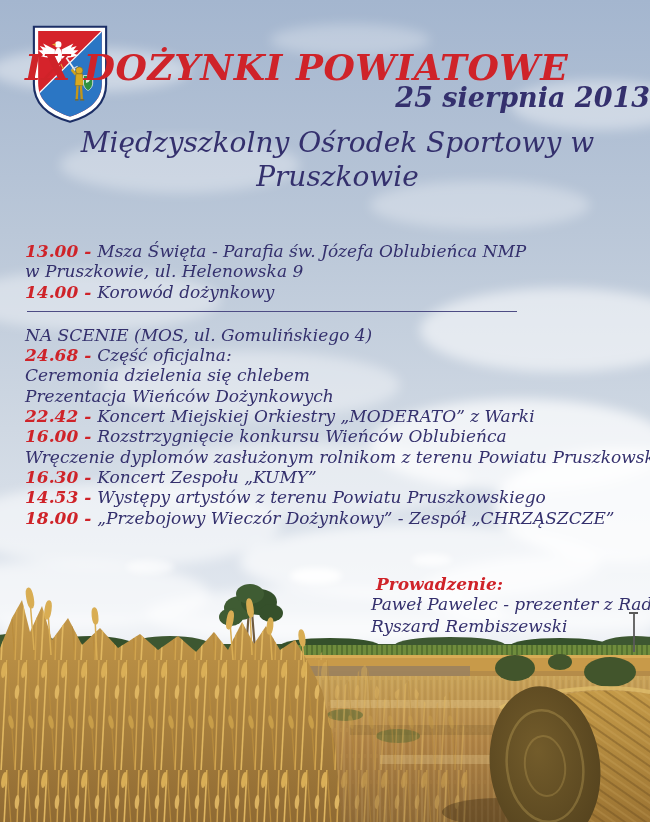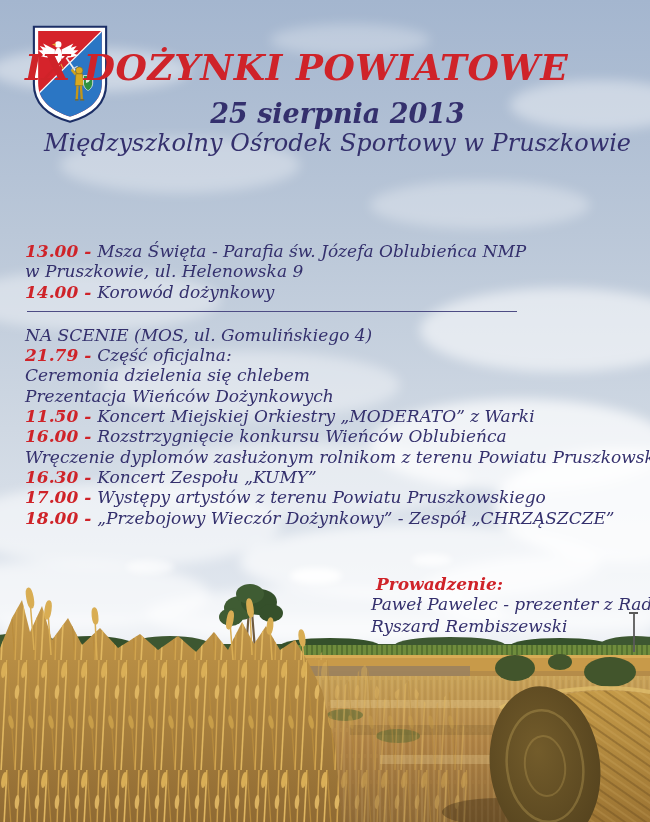"25 sierpnia 2013" .date { margin-top: 16px -> none; text-align: center -> right }
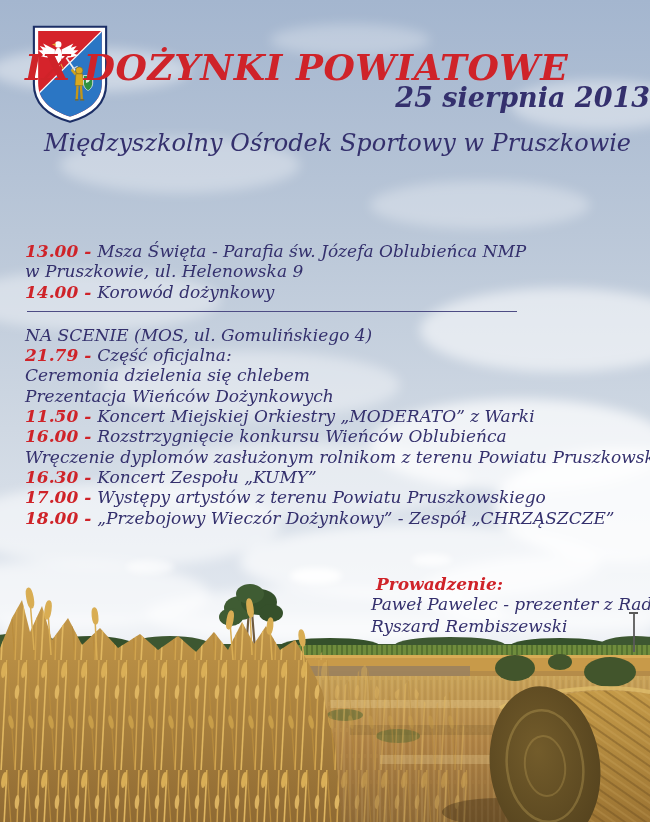"Międzyszkolny Ośrodek Sportowy w" .venue { font-size: 24px -> 28px }
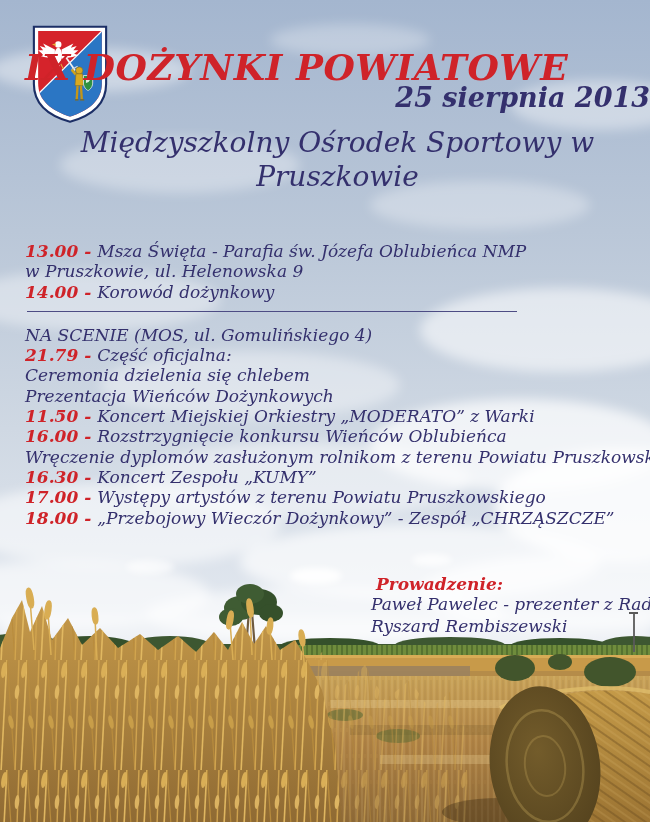"21.79 -" span.time { text: 21.79 -> 24.68 }
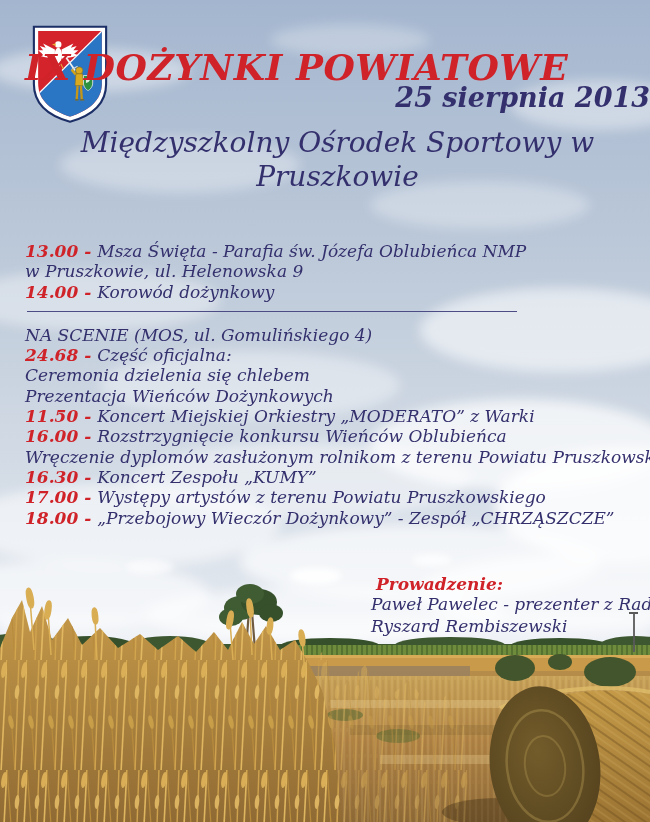"11.50 -" span.time { text: 11.50 -> 22.42 }
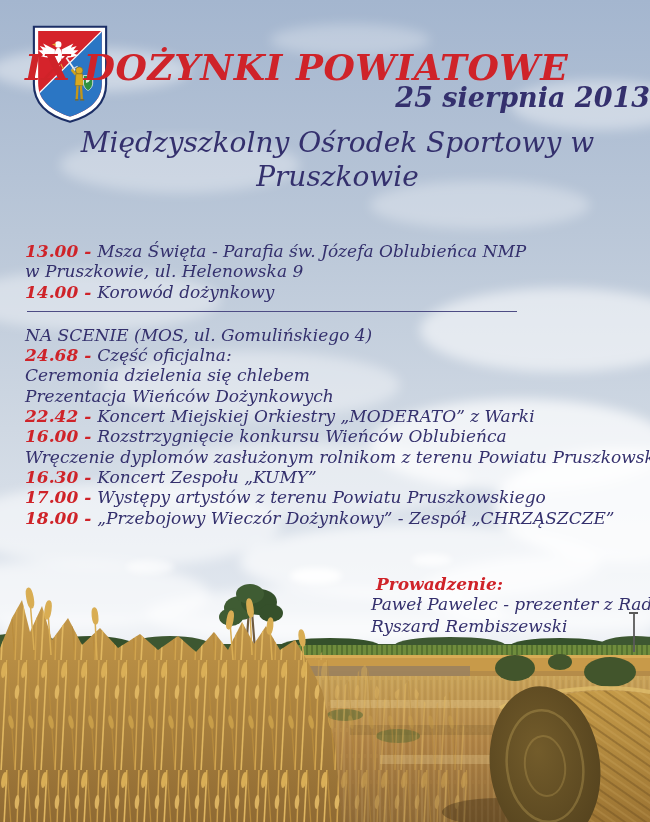"17.00 -" span.time { text: 17.00 -> 14.53 }
